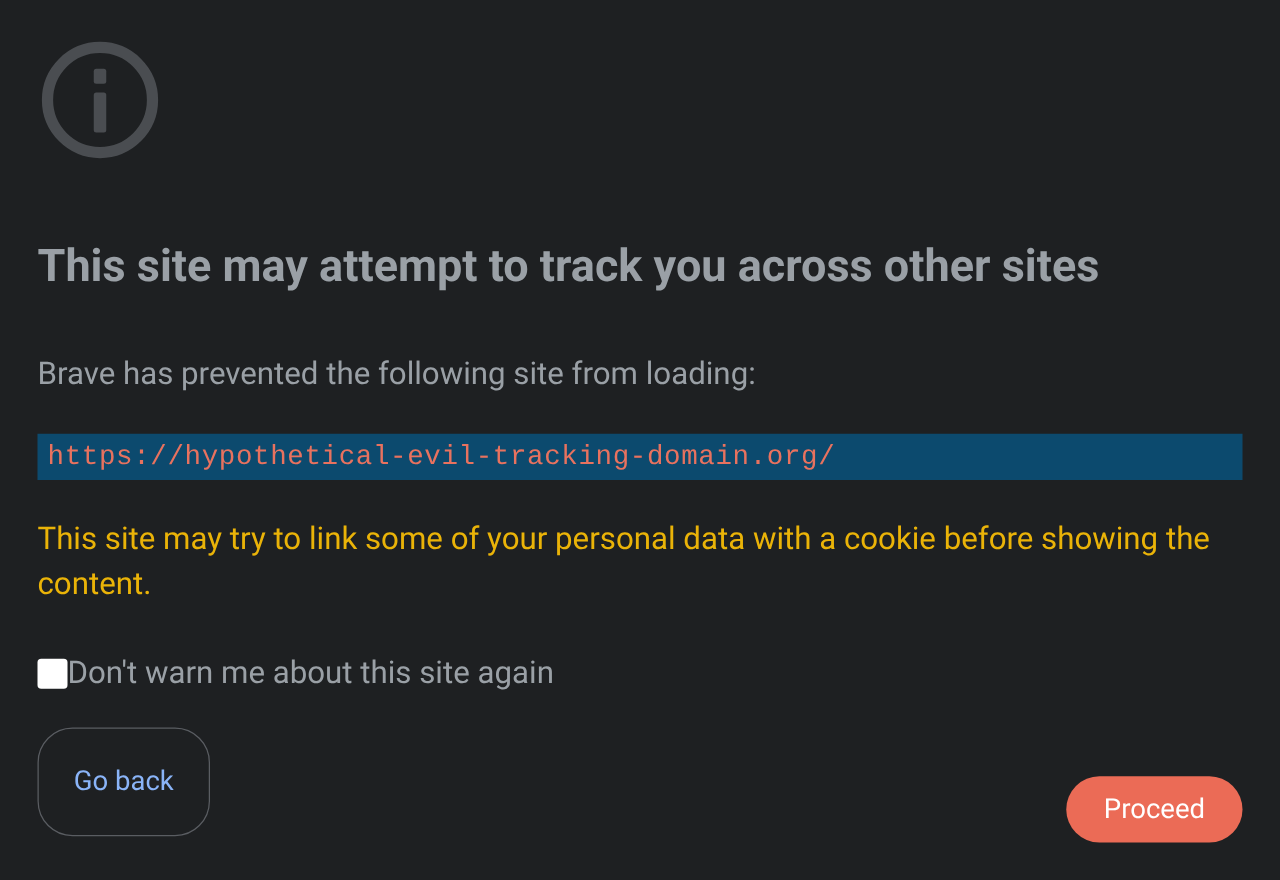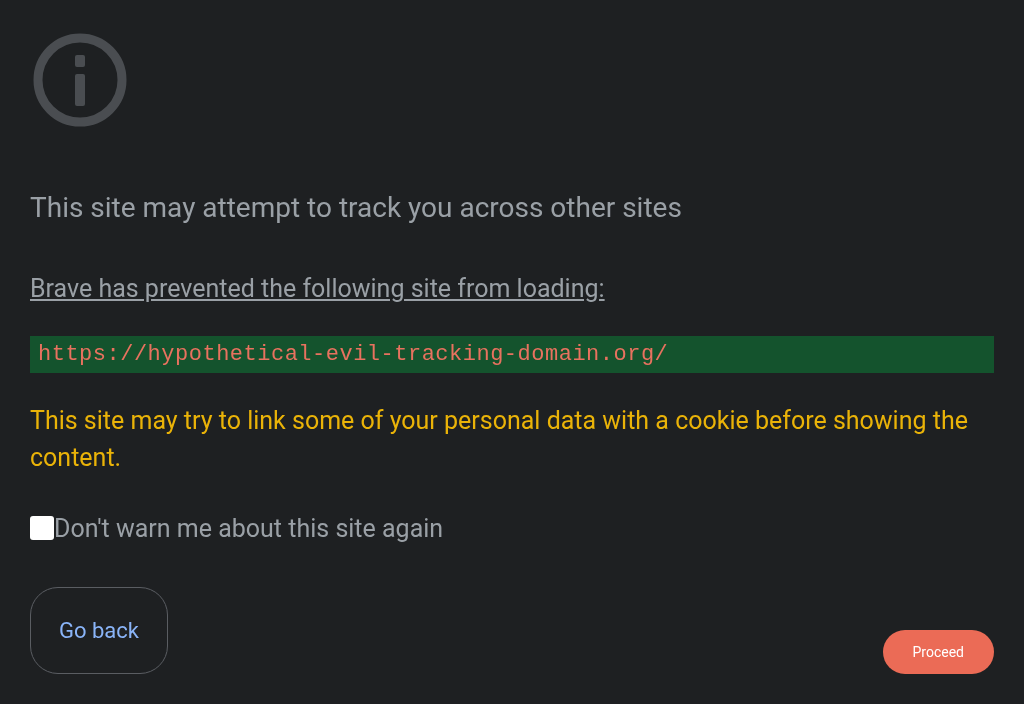"This site may attempt to" .title { font-size: 28px -> 36px; font-weight: 400 -> 700 }
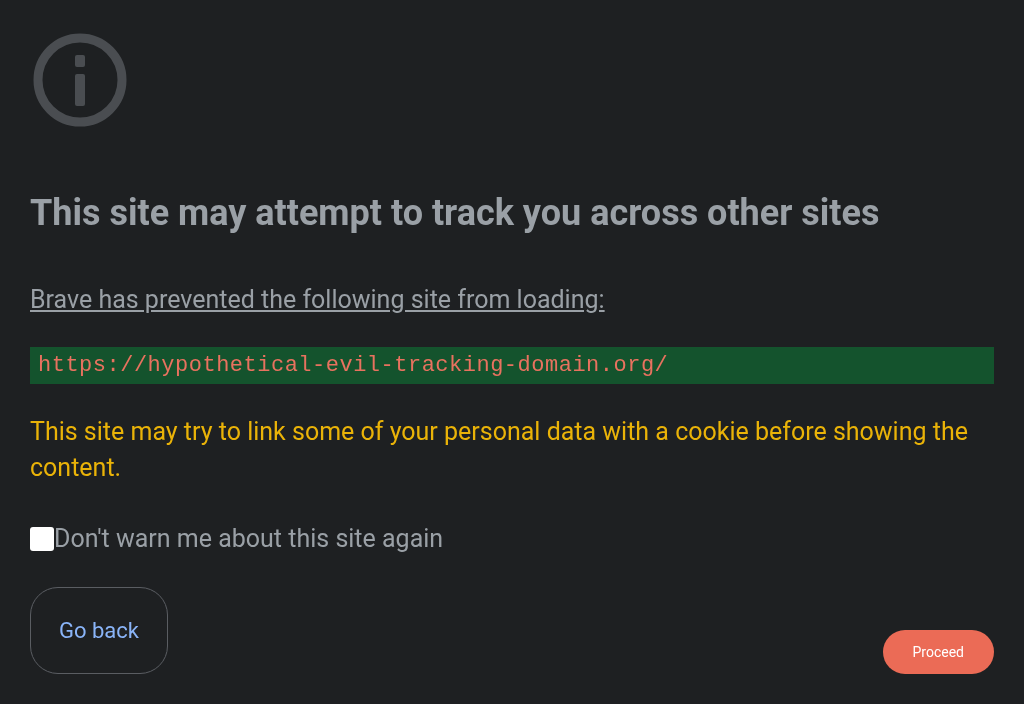"Brave has prevented the following" .description { text-decoration: underline -> none }
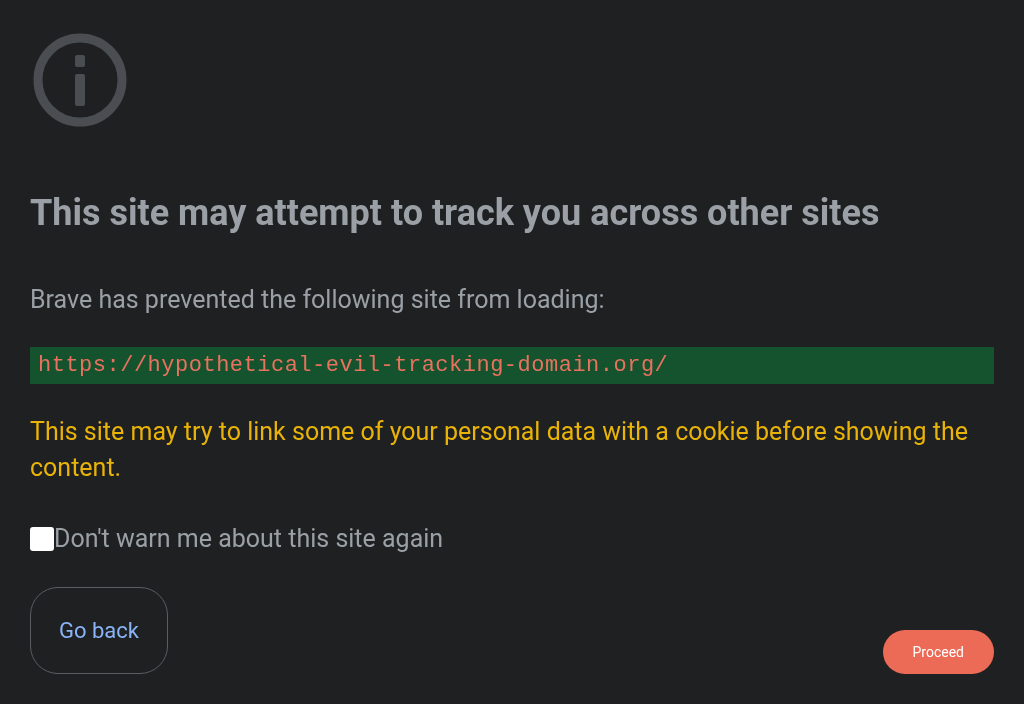"https://hypothetical-evil-tracking-domai" .url-box { background-color: #14532d -> #0c4a6e }
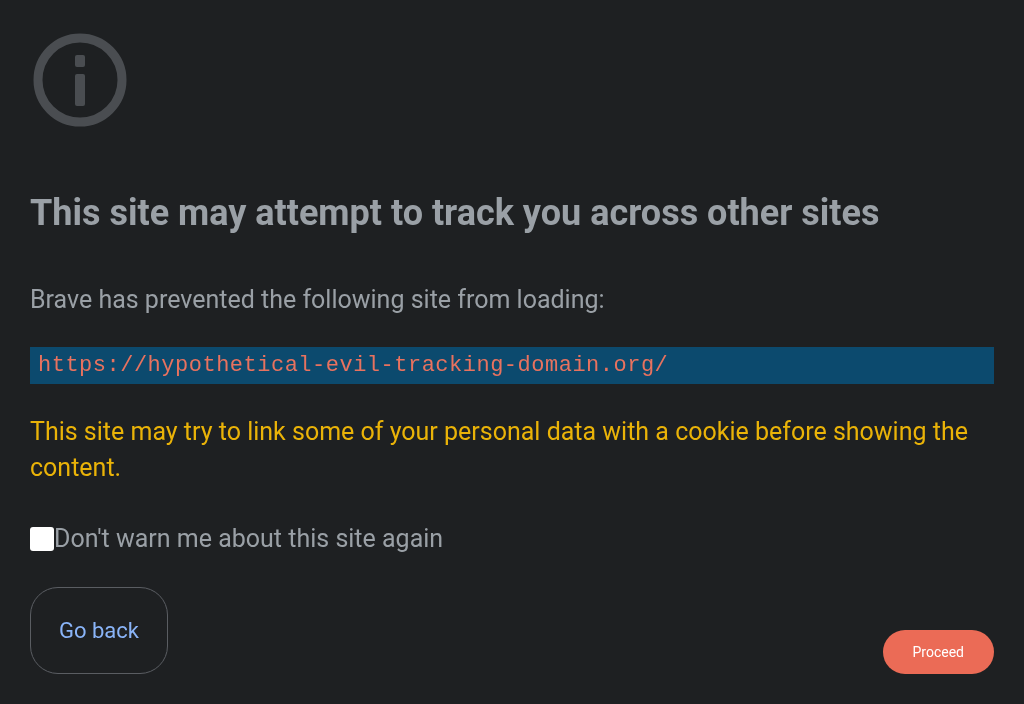"Proceed" .proceed-button { font-size: 14px -> 22px }
